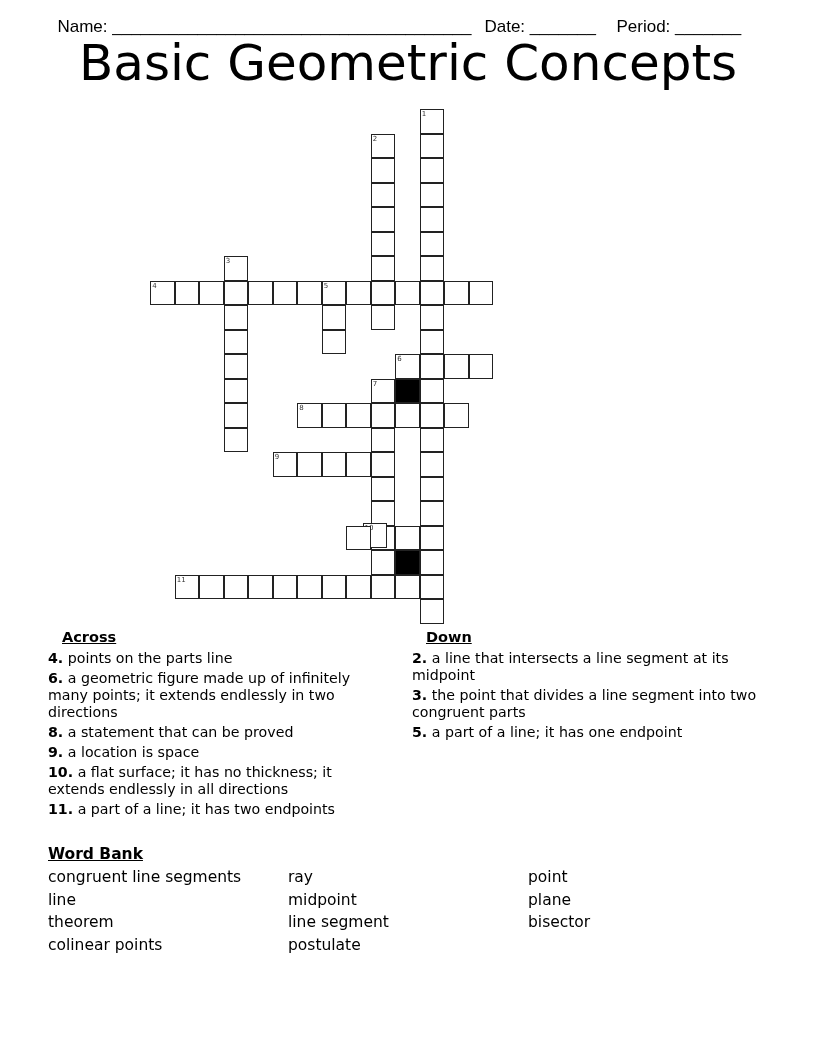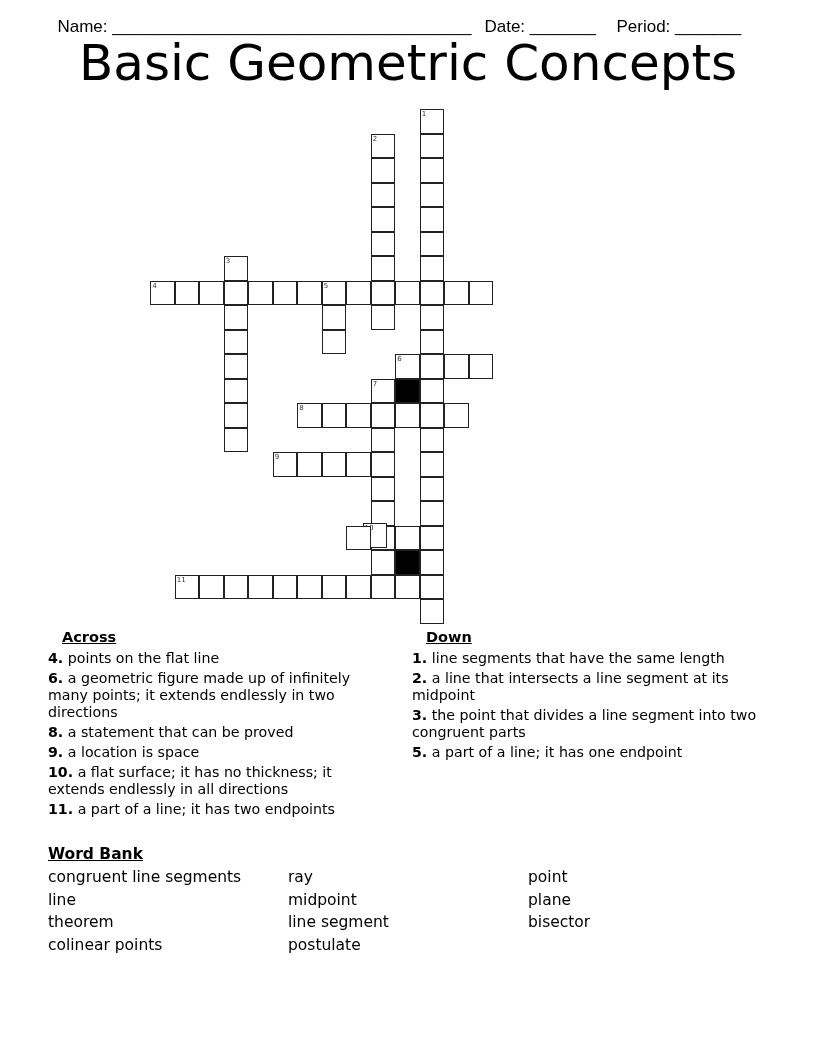"points on the flat line" span { text: flat -> parts }
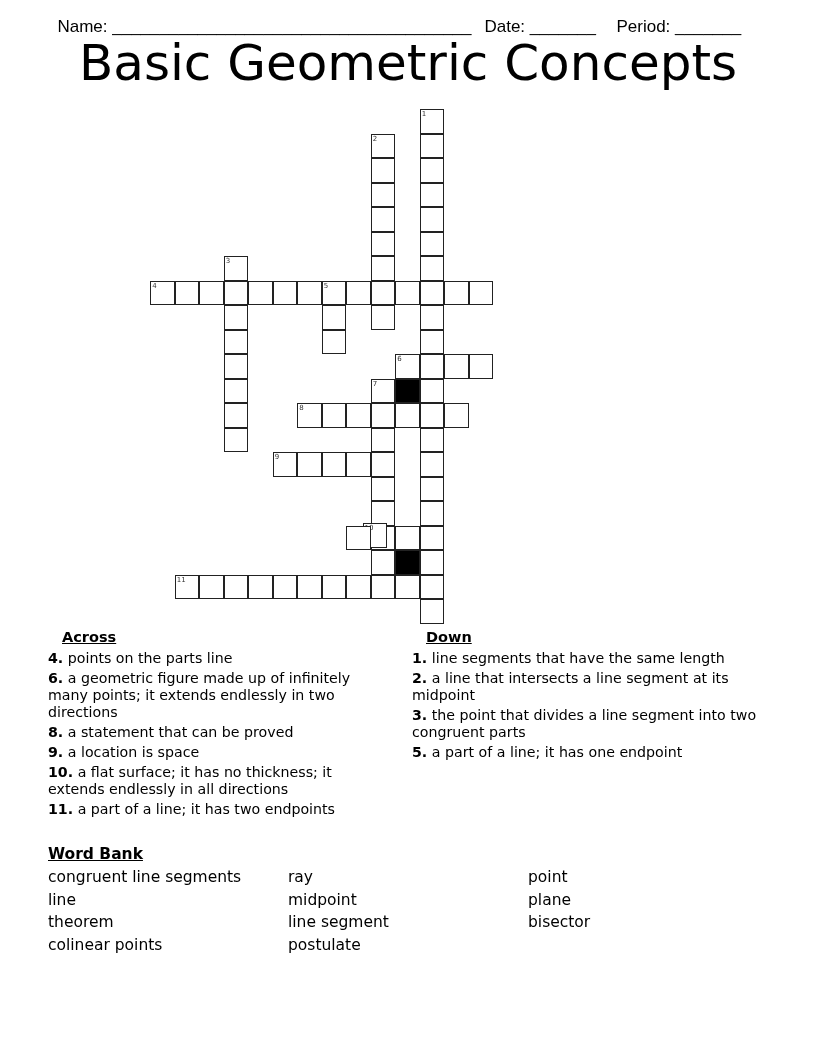"1. line segments that have" div.clue { html: <div><b>1.</b><span> line segments that have the same length</span></div> -> none }
